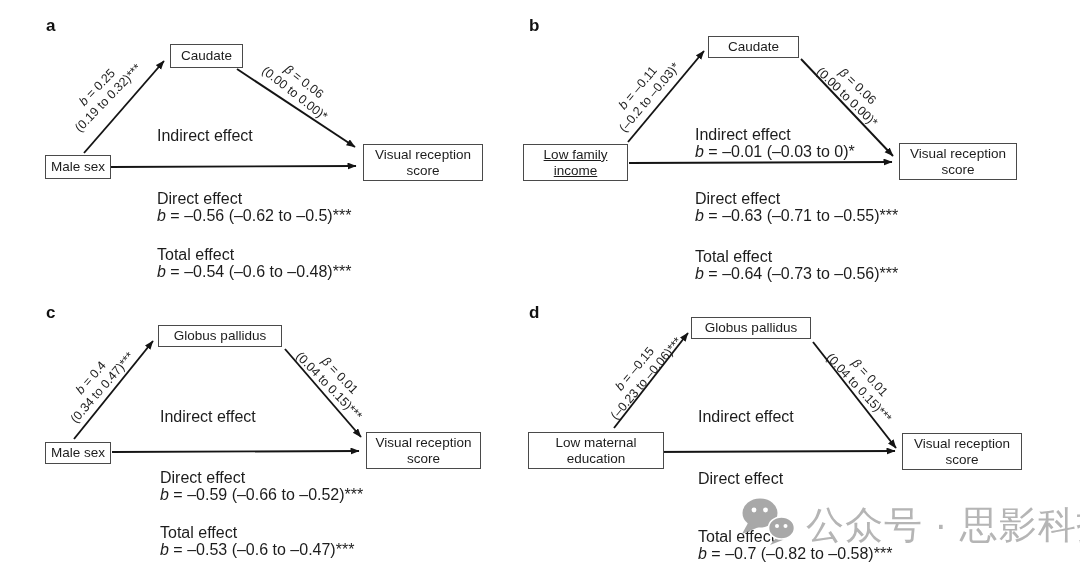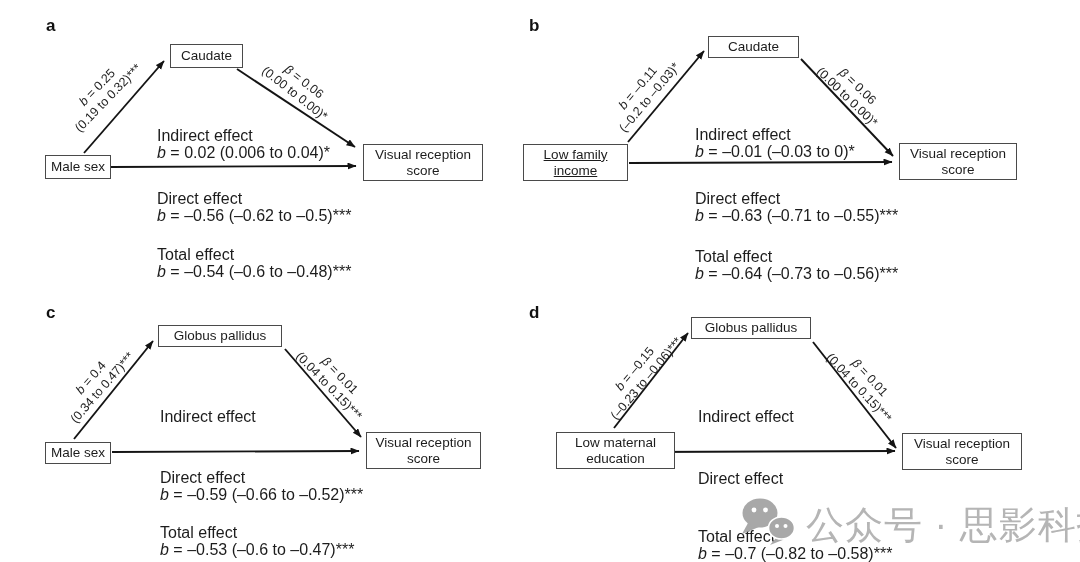"b = 0.02 (0.006 to" div { html: <div><i>b</i><span> = 0.02 (0.006 to 0.04)*</span></div> -> none }
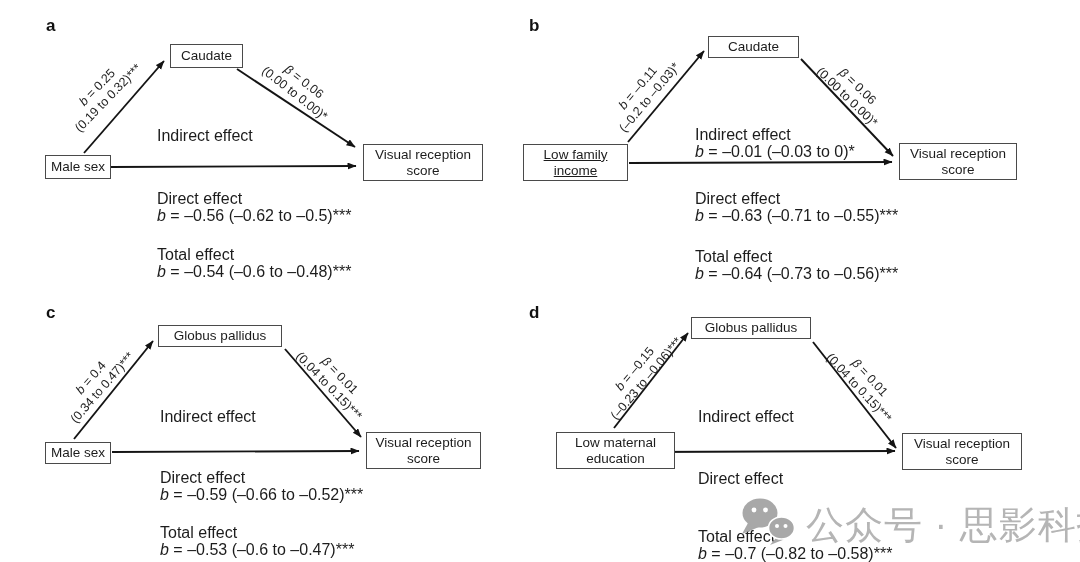"Low maternal education" #pd-pred { left: 556px -> 528px; width: 119px -> 136px }
